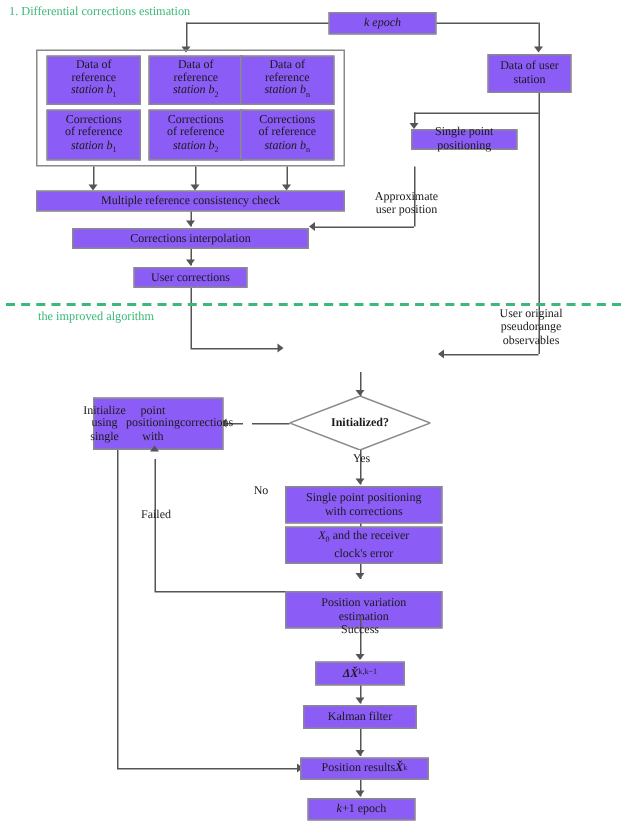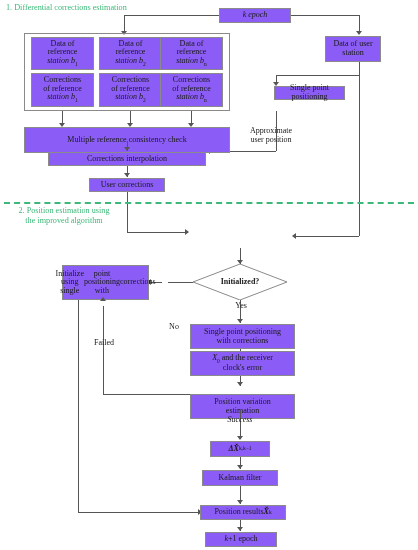"Multiple reference consistency check" div.box { height: 26px -> 14px }
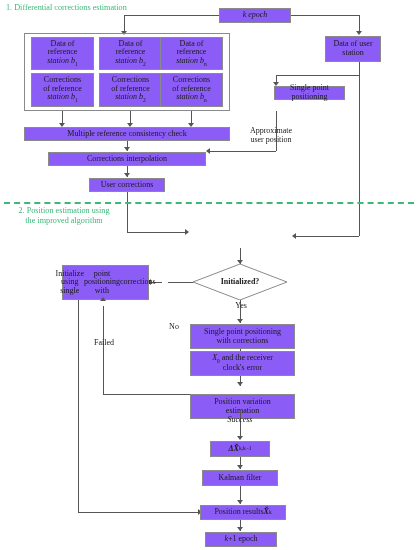"2. Position estimation using" div { html: <div>2. Position estimation using</div> -> none }
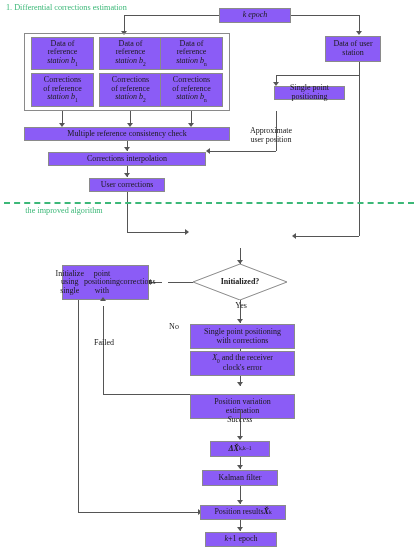"User original" div.plain-label { html: none -> <div> <div>User original</div> <div>pseudorange</div> <div>observables</div> </div> }
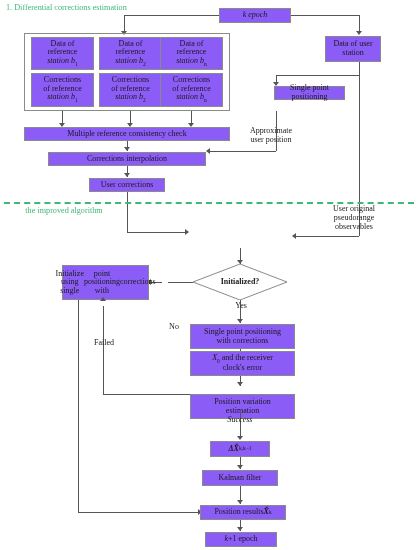"Success" div.plain-label { font-style: italic -> none }
